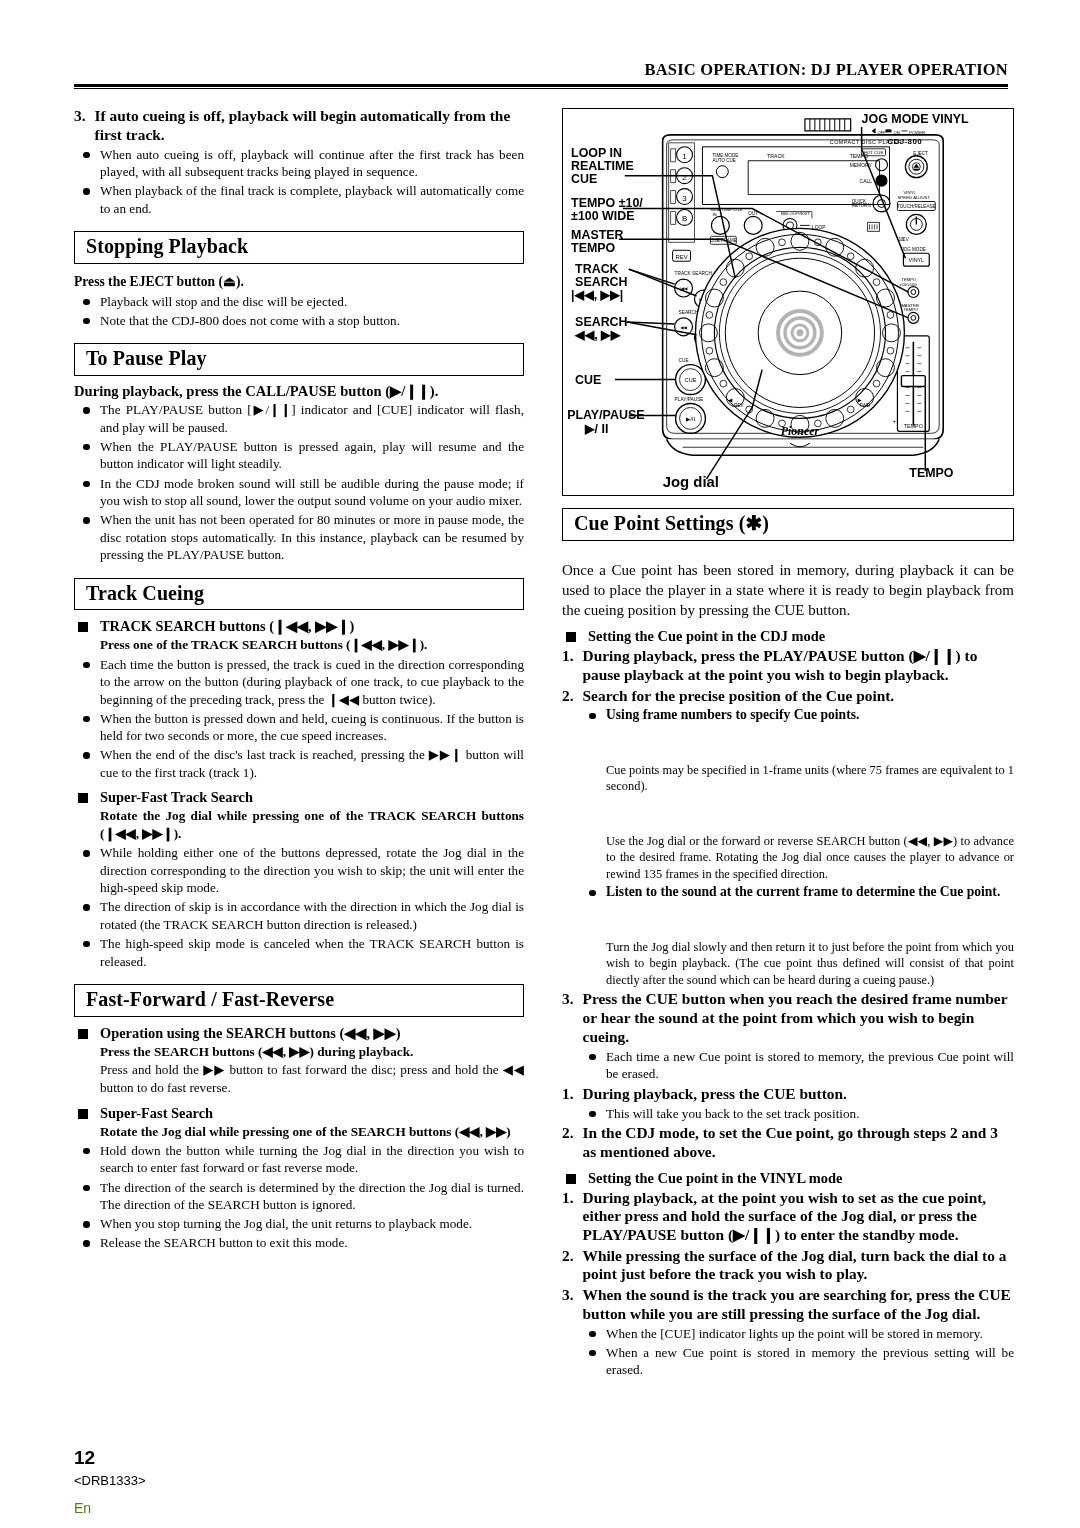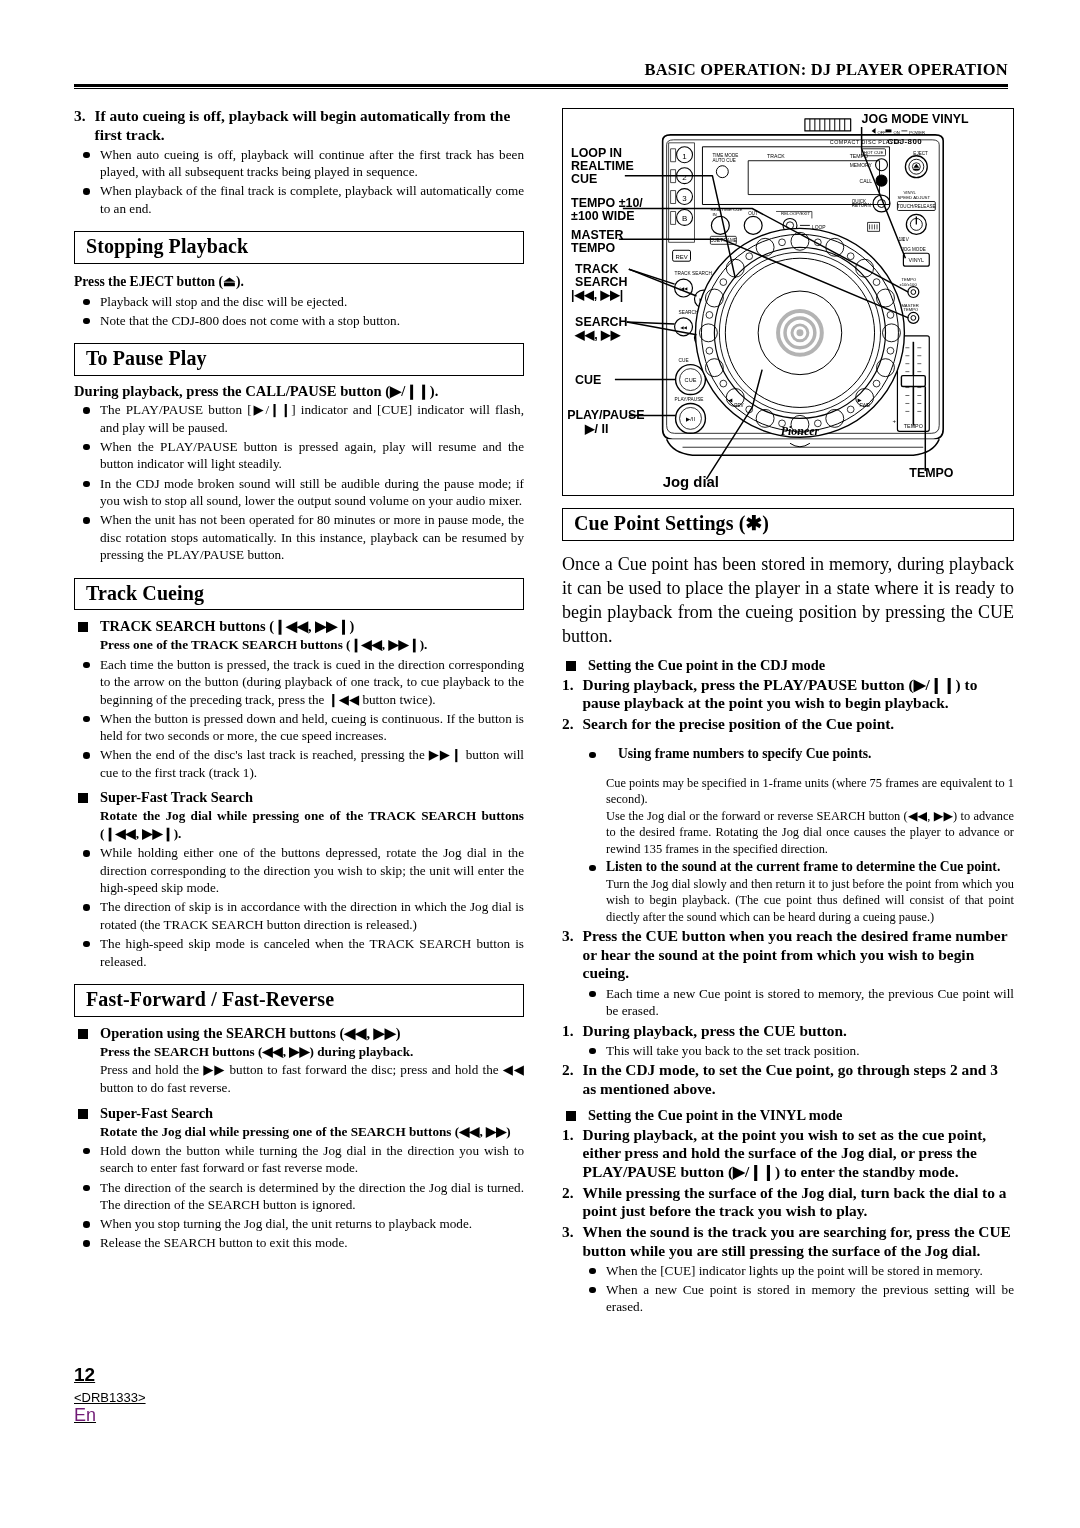"Once a Cue point has" .para { font-size: 18px -> 15px; margin-top: 11px -> 19px }
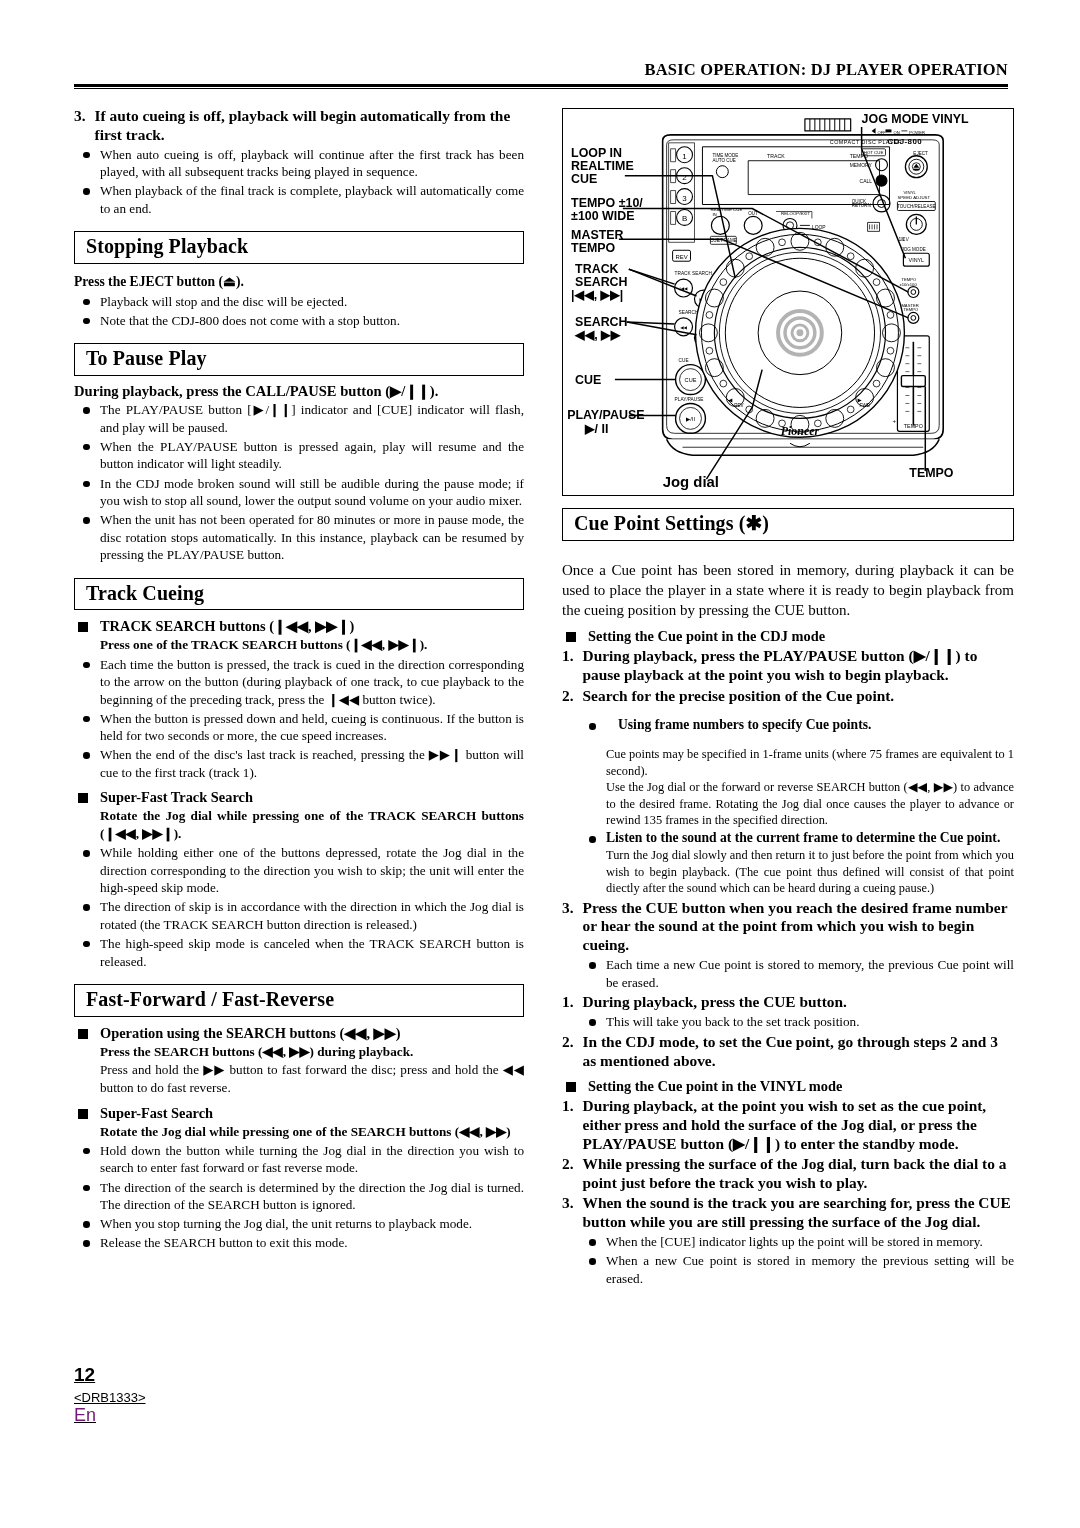"Using frame numbers to specify" span.sub-bold { margin: 12px -> 0 }
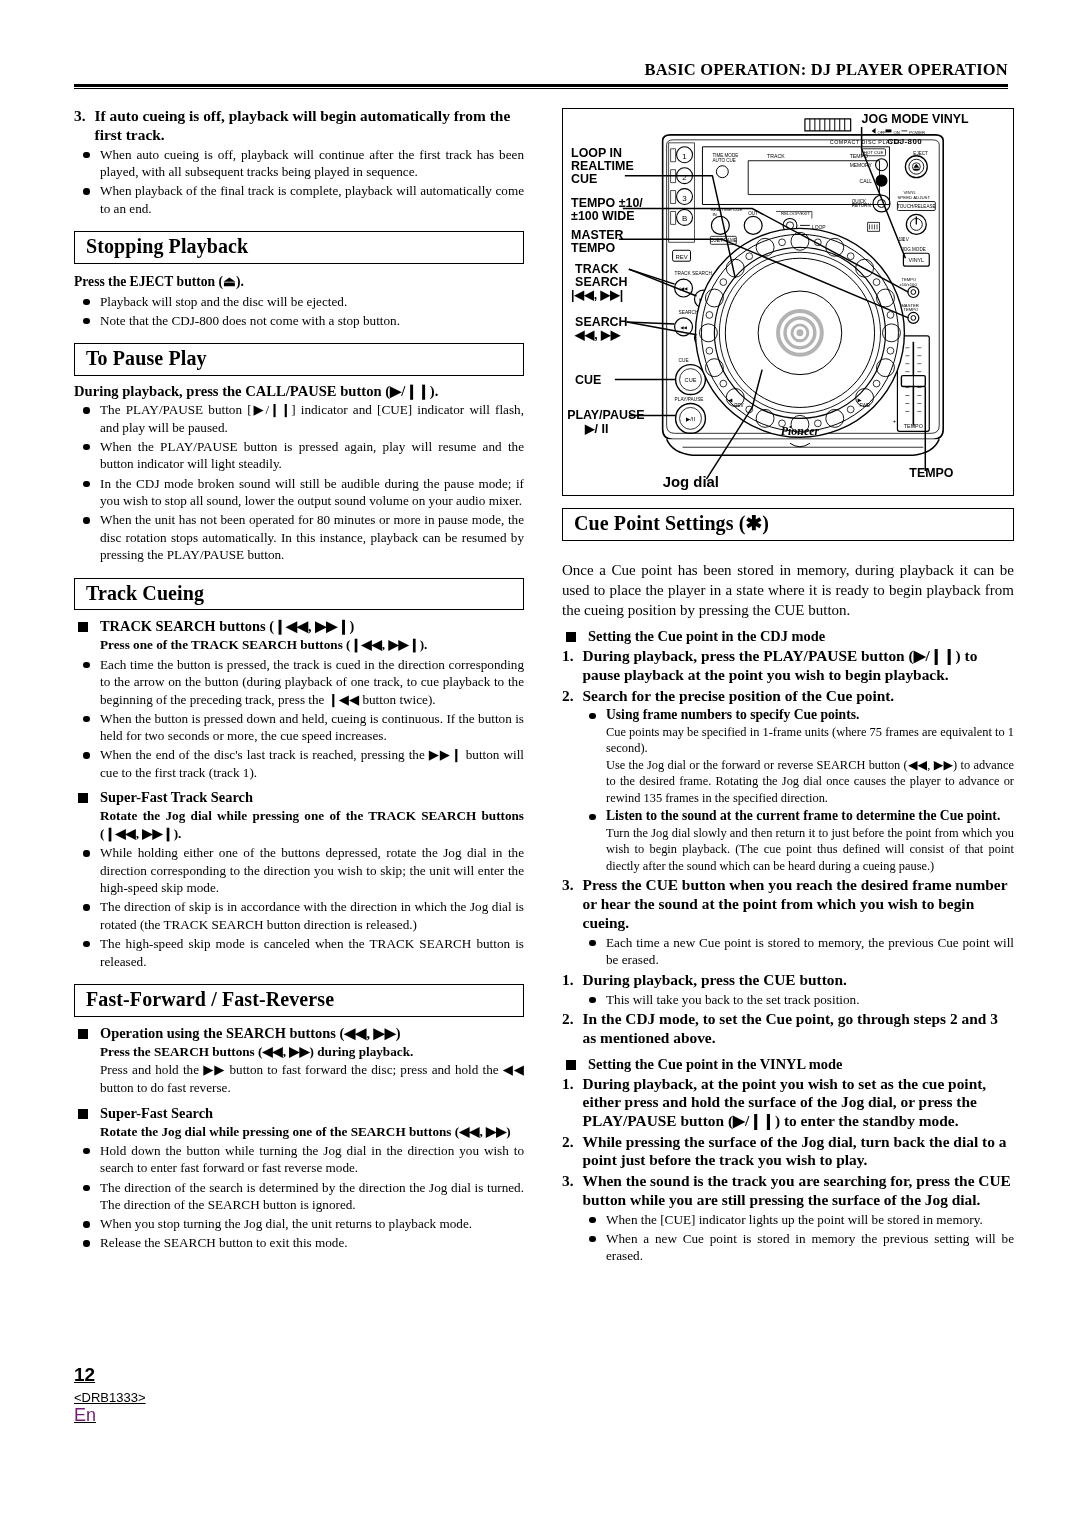"Cue points may be specified" .sm { margin-top: none -> 38px }
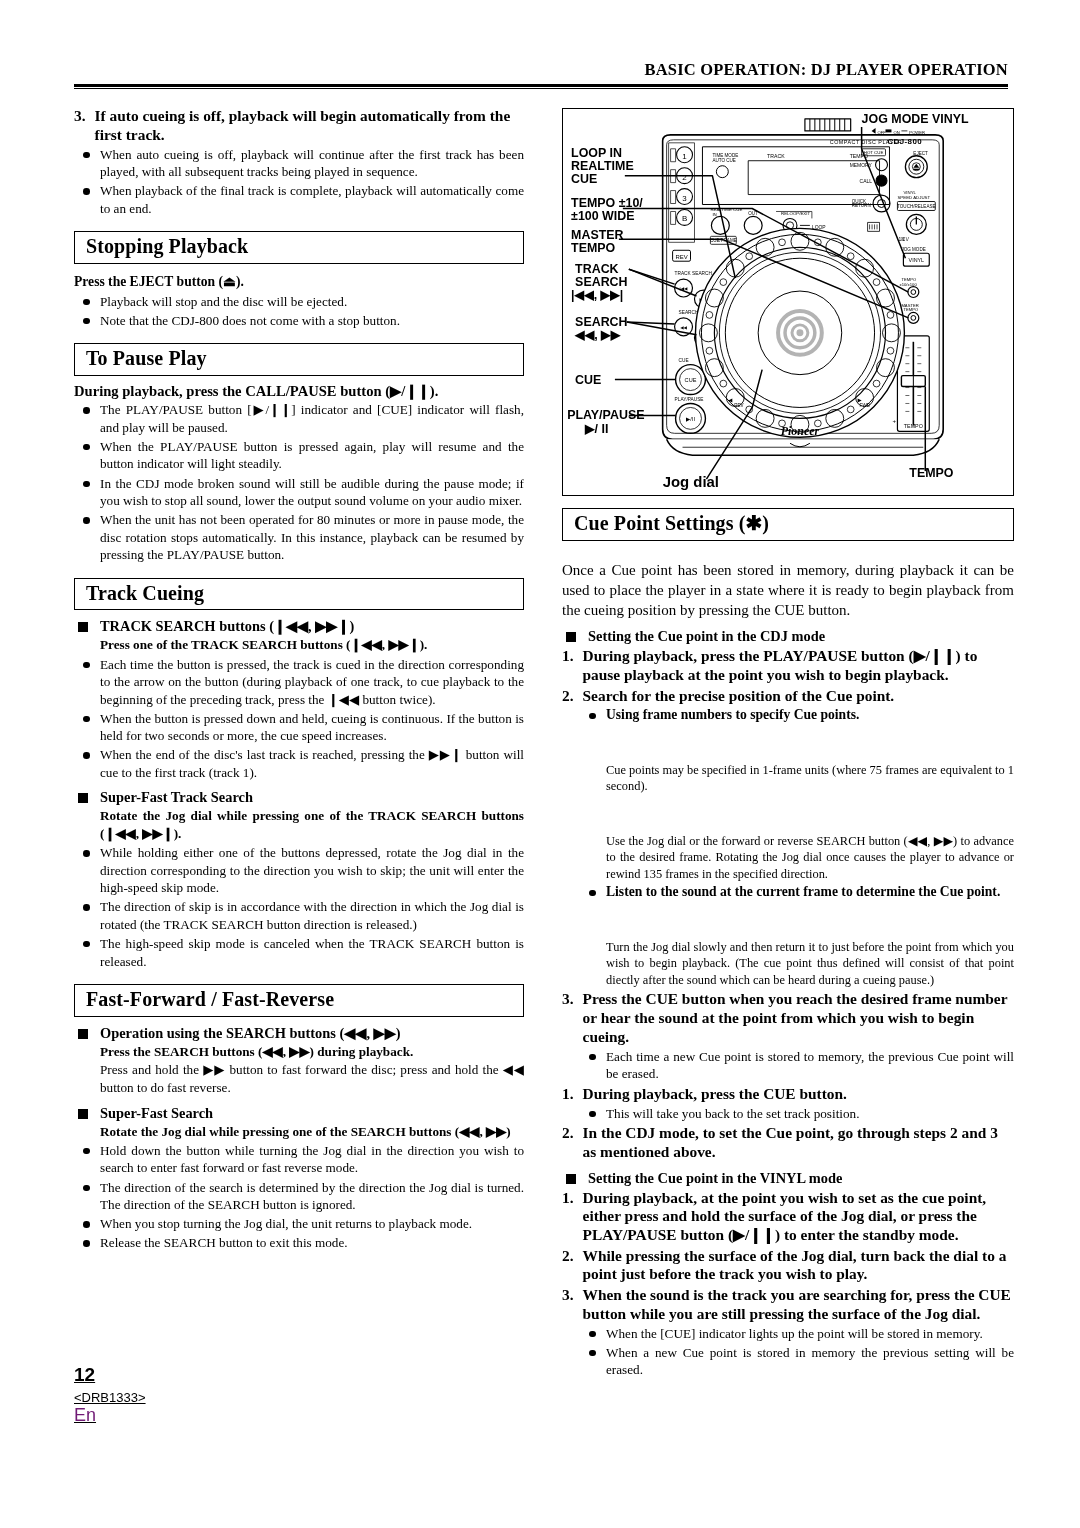"12" .footer { text-decoration: underline -> none; top: 1364px -> 1447px }
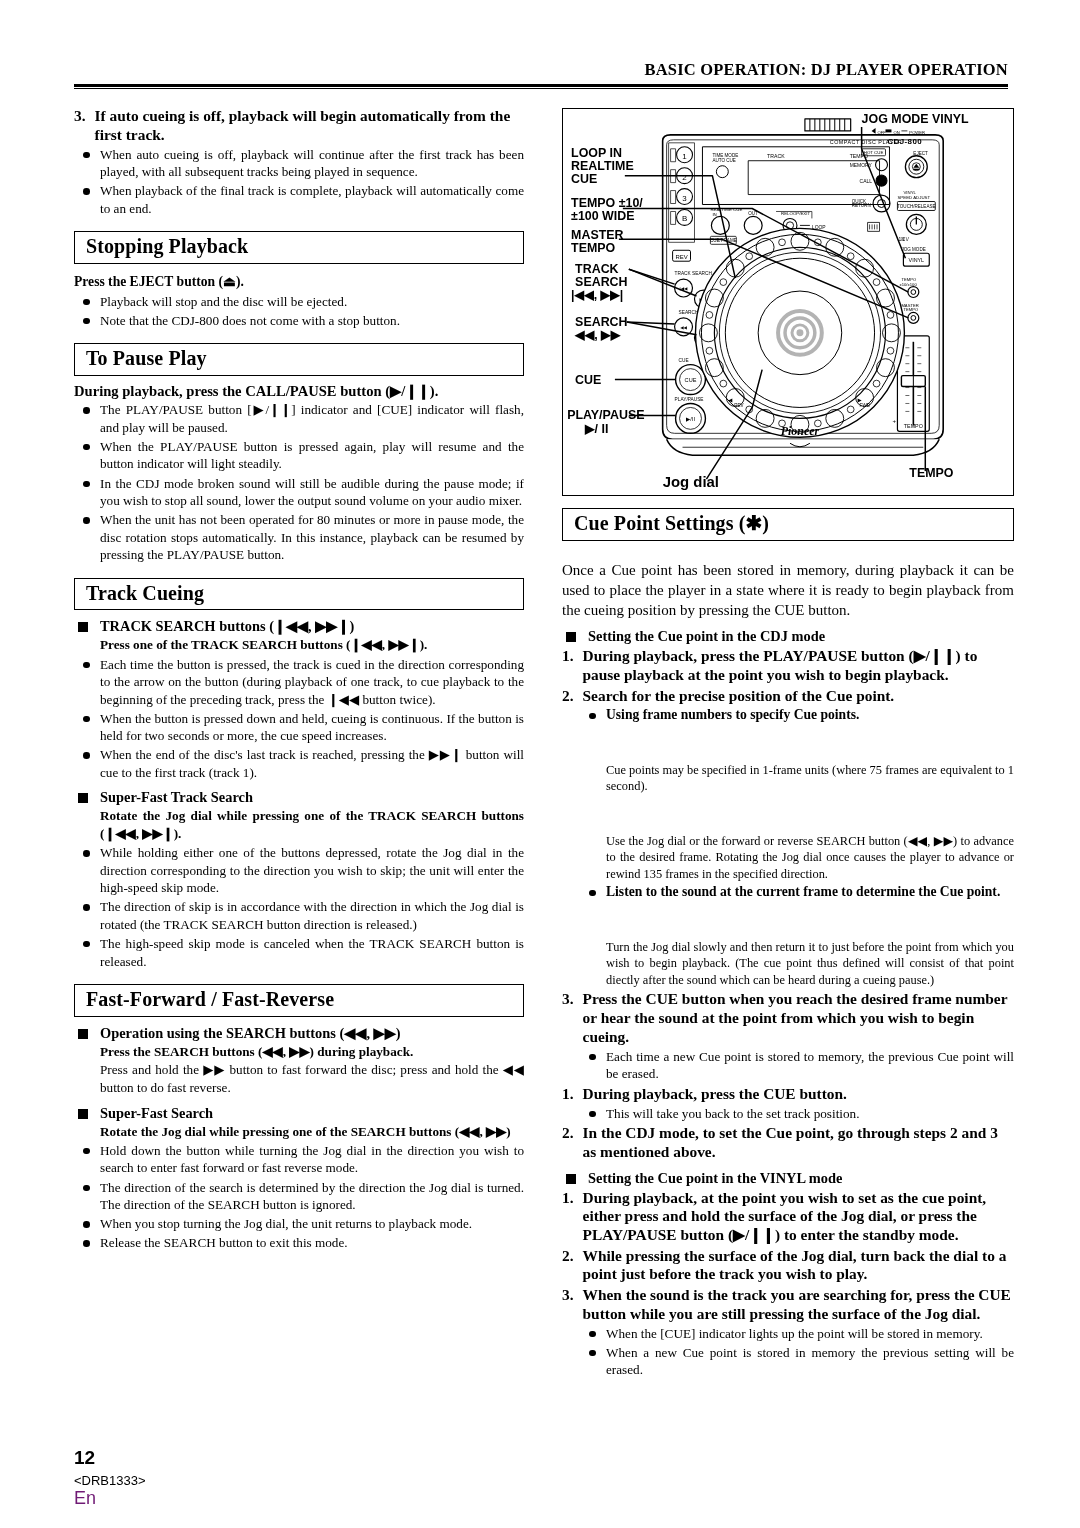"En" .footer .lang { color: #701a75 -> #4d7c0f; font-size: 18px -> 14px; margin-top: 0 -> 12px }
